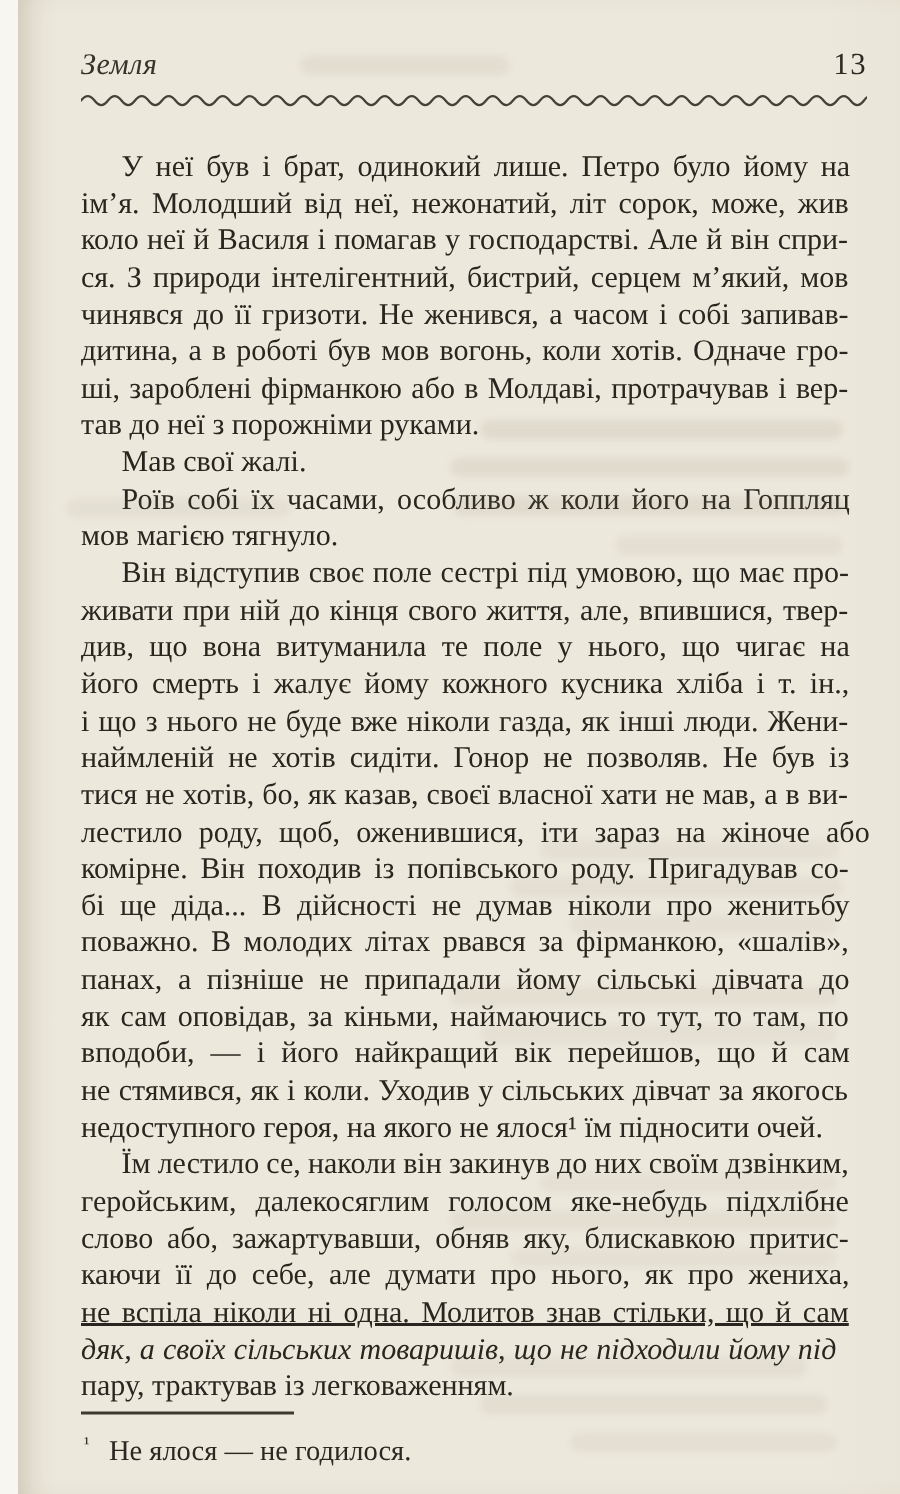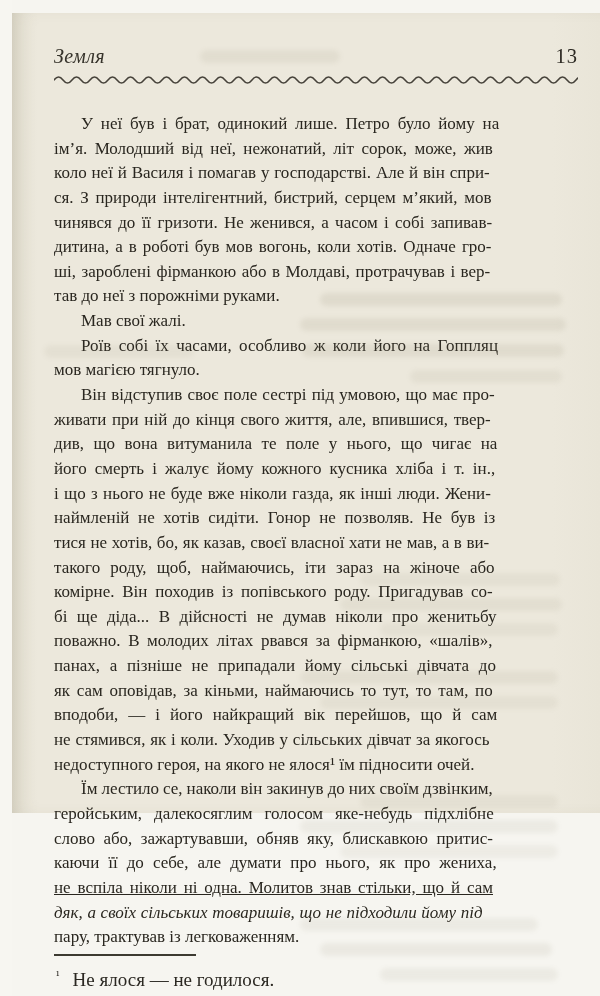"Земля" .page { height: 800px -> 996px; top: 13px -> 0 }
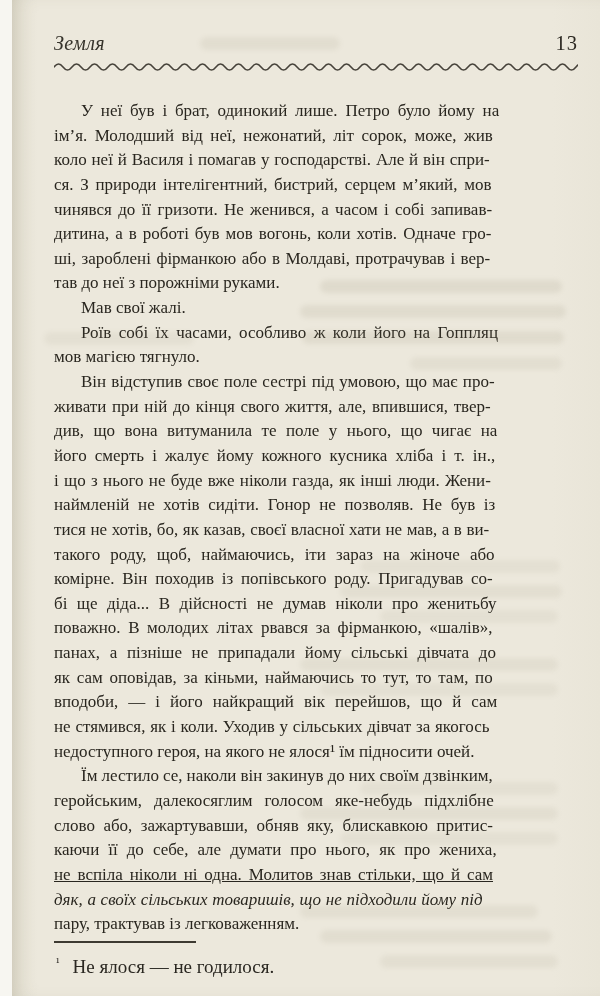"У неї був і брат," .body-text { font-size: 17px -> 20px }
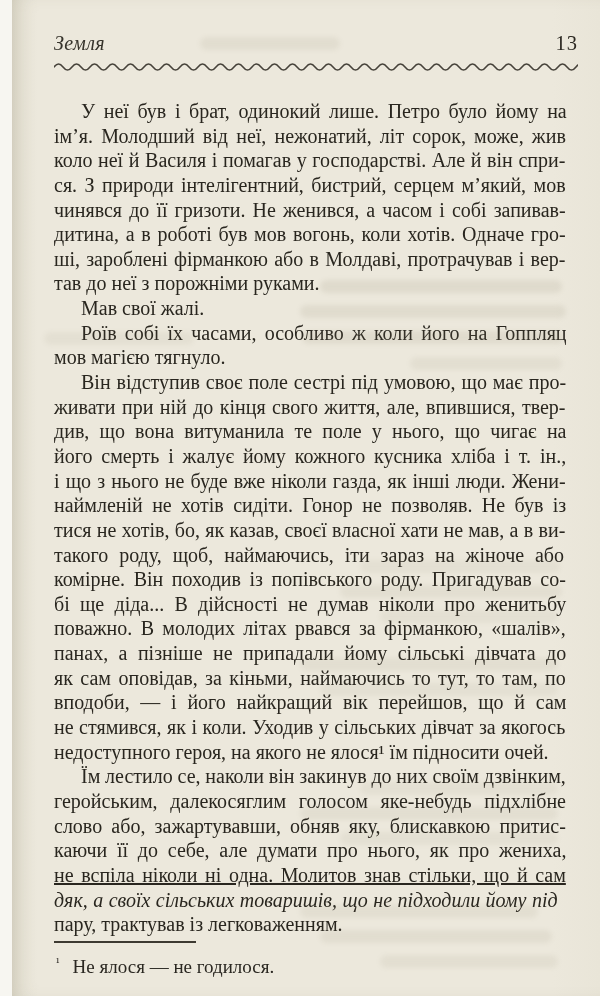"такого роду, щоб, наймаючись, іти" span { text: такого роду, щоб, наймаючись -> лестило роду, щоб, оженившися }
